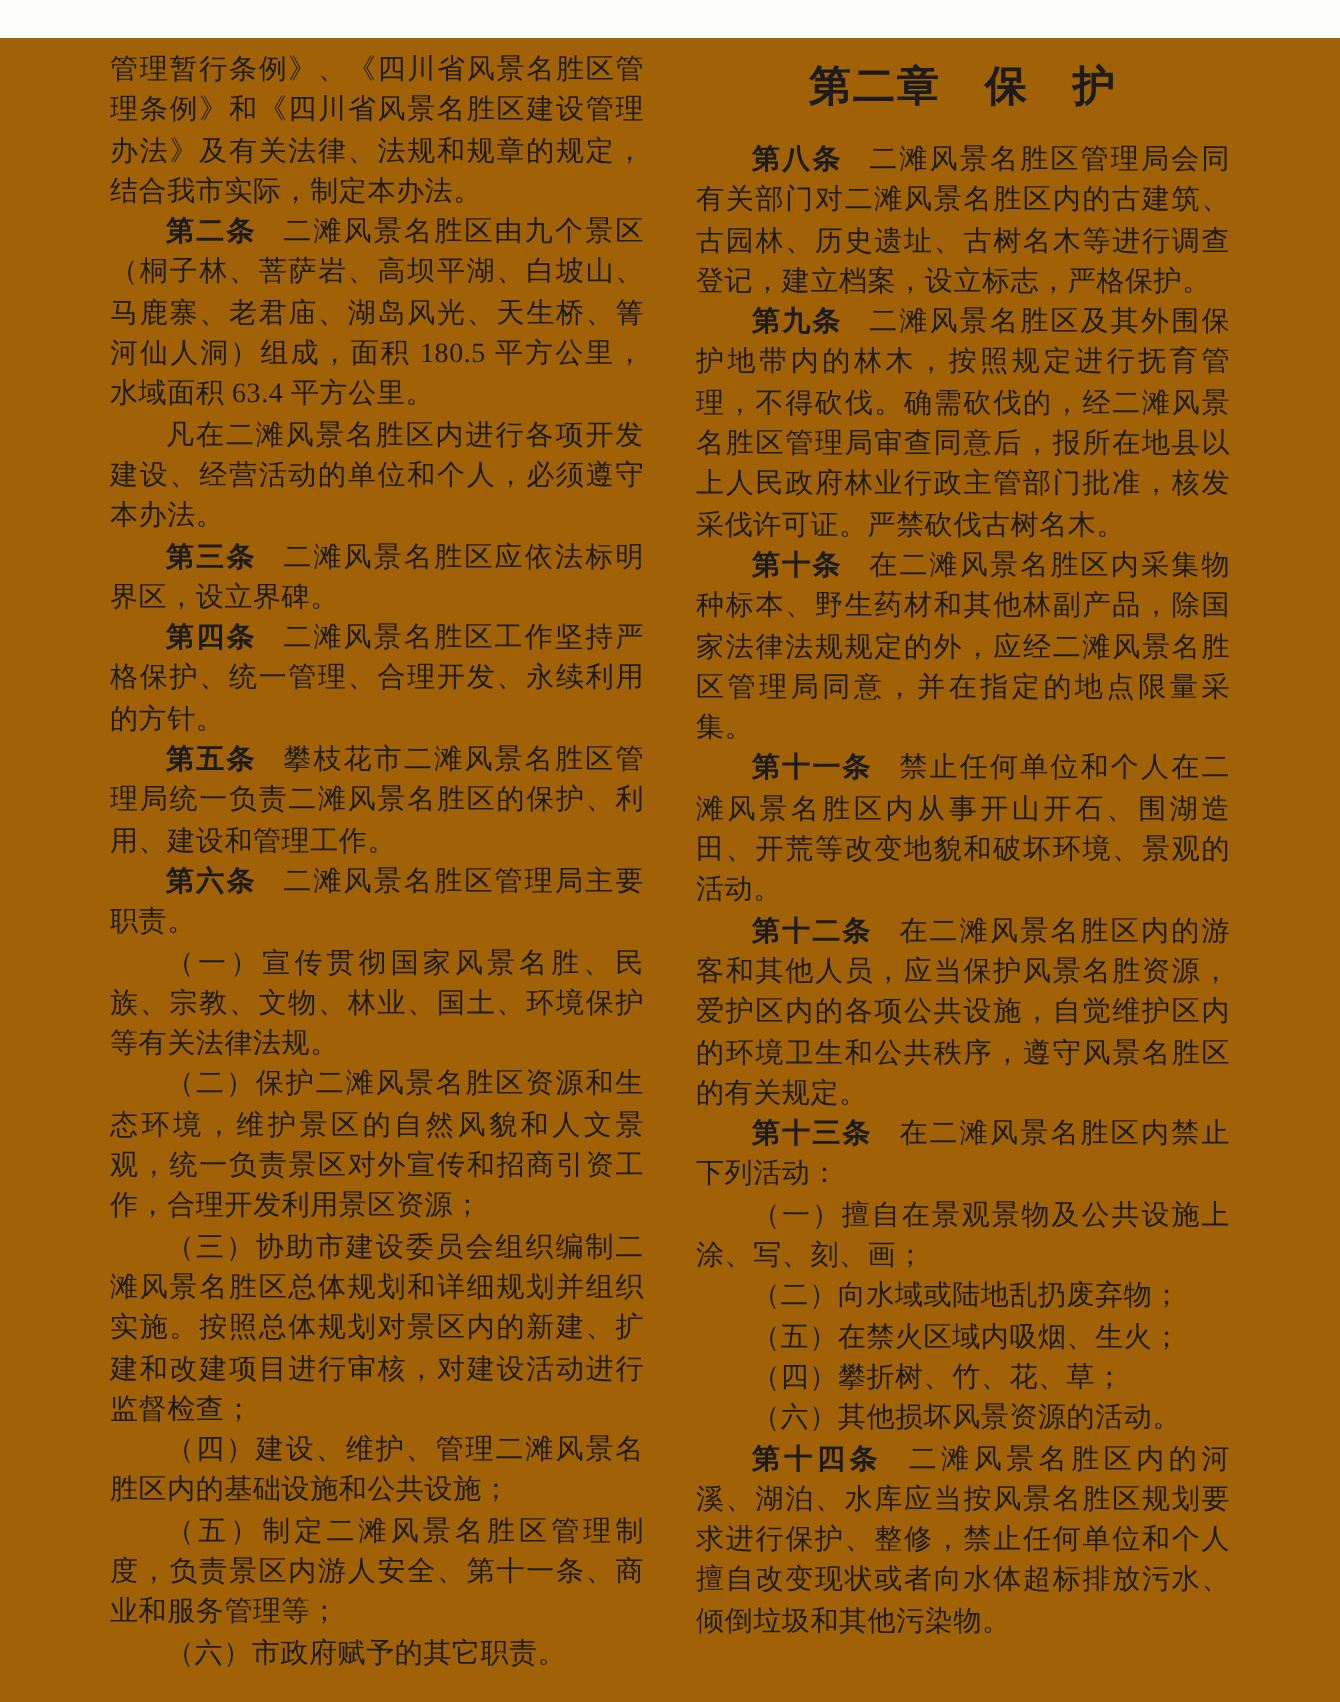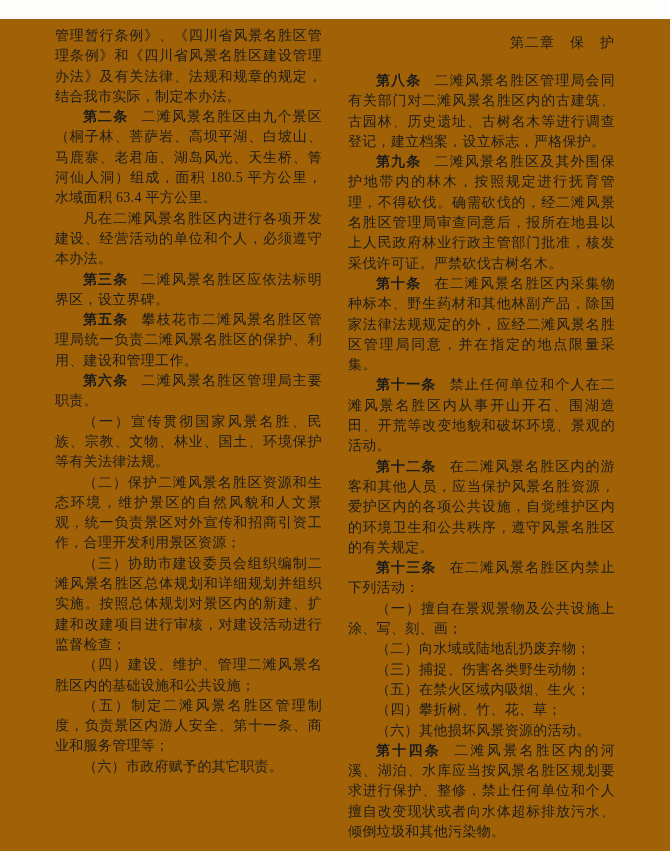"第二章 保 护" .chapter-heading { font-size: 14px -> 21px; font-weight: normal -> bold; text-align: right -> center }
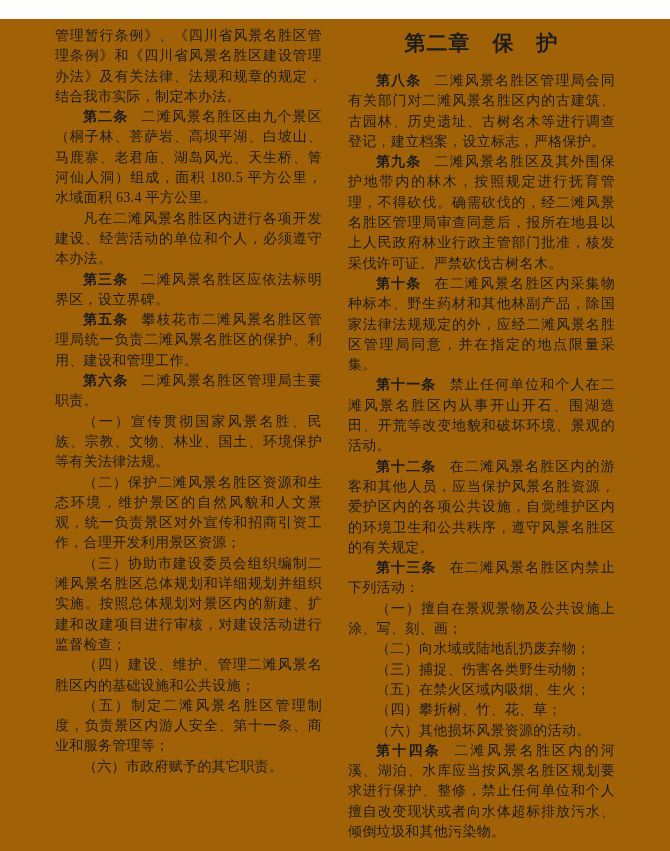"第四条 二滩风景名胜区工作坚持严格保护、统一管理、合理开发、永续利用的方针。" p.para { html: none -> <p><span>第四条</span>二滩风景名胜区工作坚持严格保护、统一管理、合理开发、永续利用的方针。</p> }
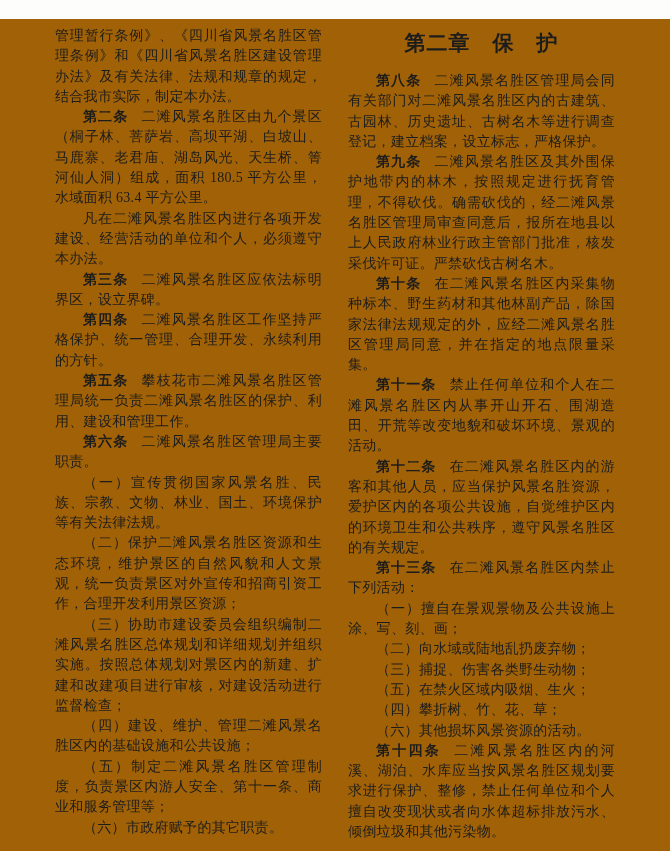"（三）捕捉、伤害各类野生动物；" p.para { html: <p>（三）捕捉、伤害各类野生动物；</p> -> none }
